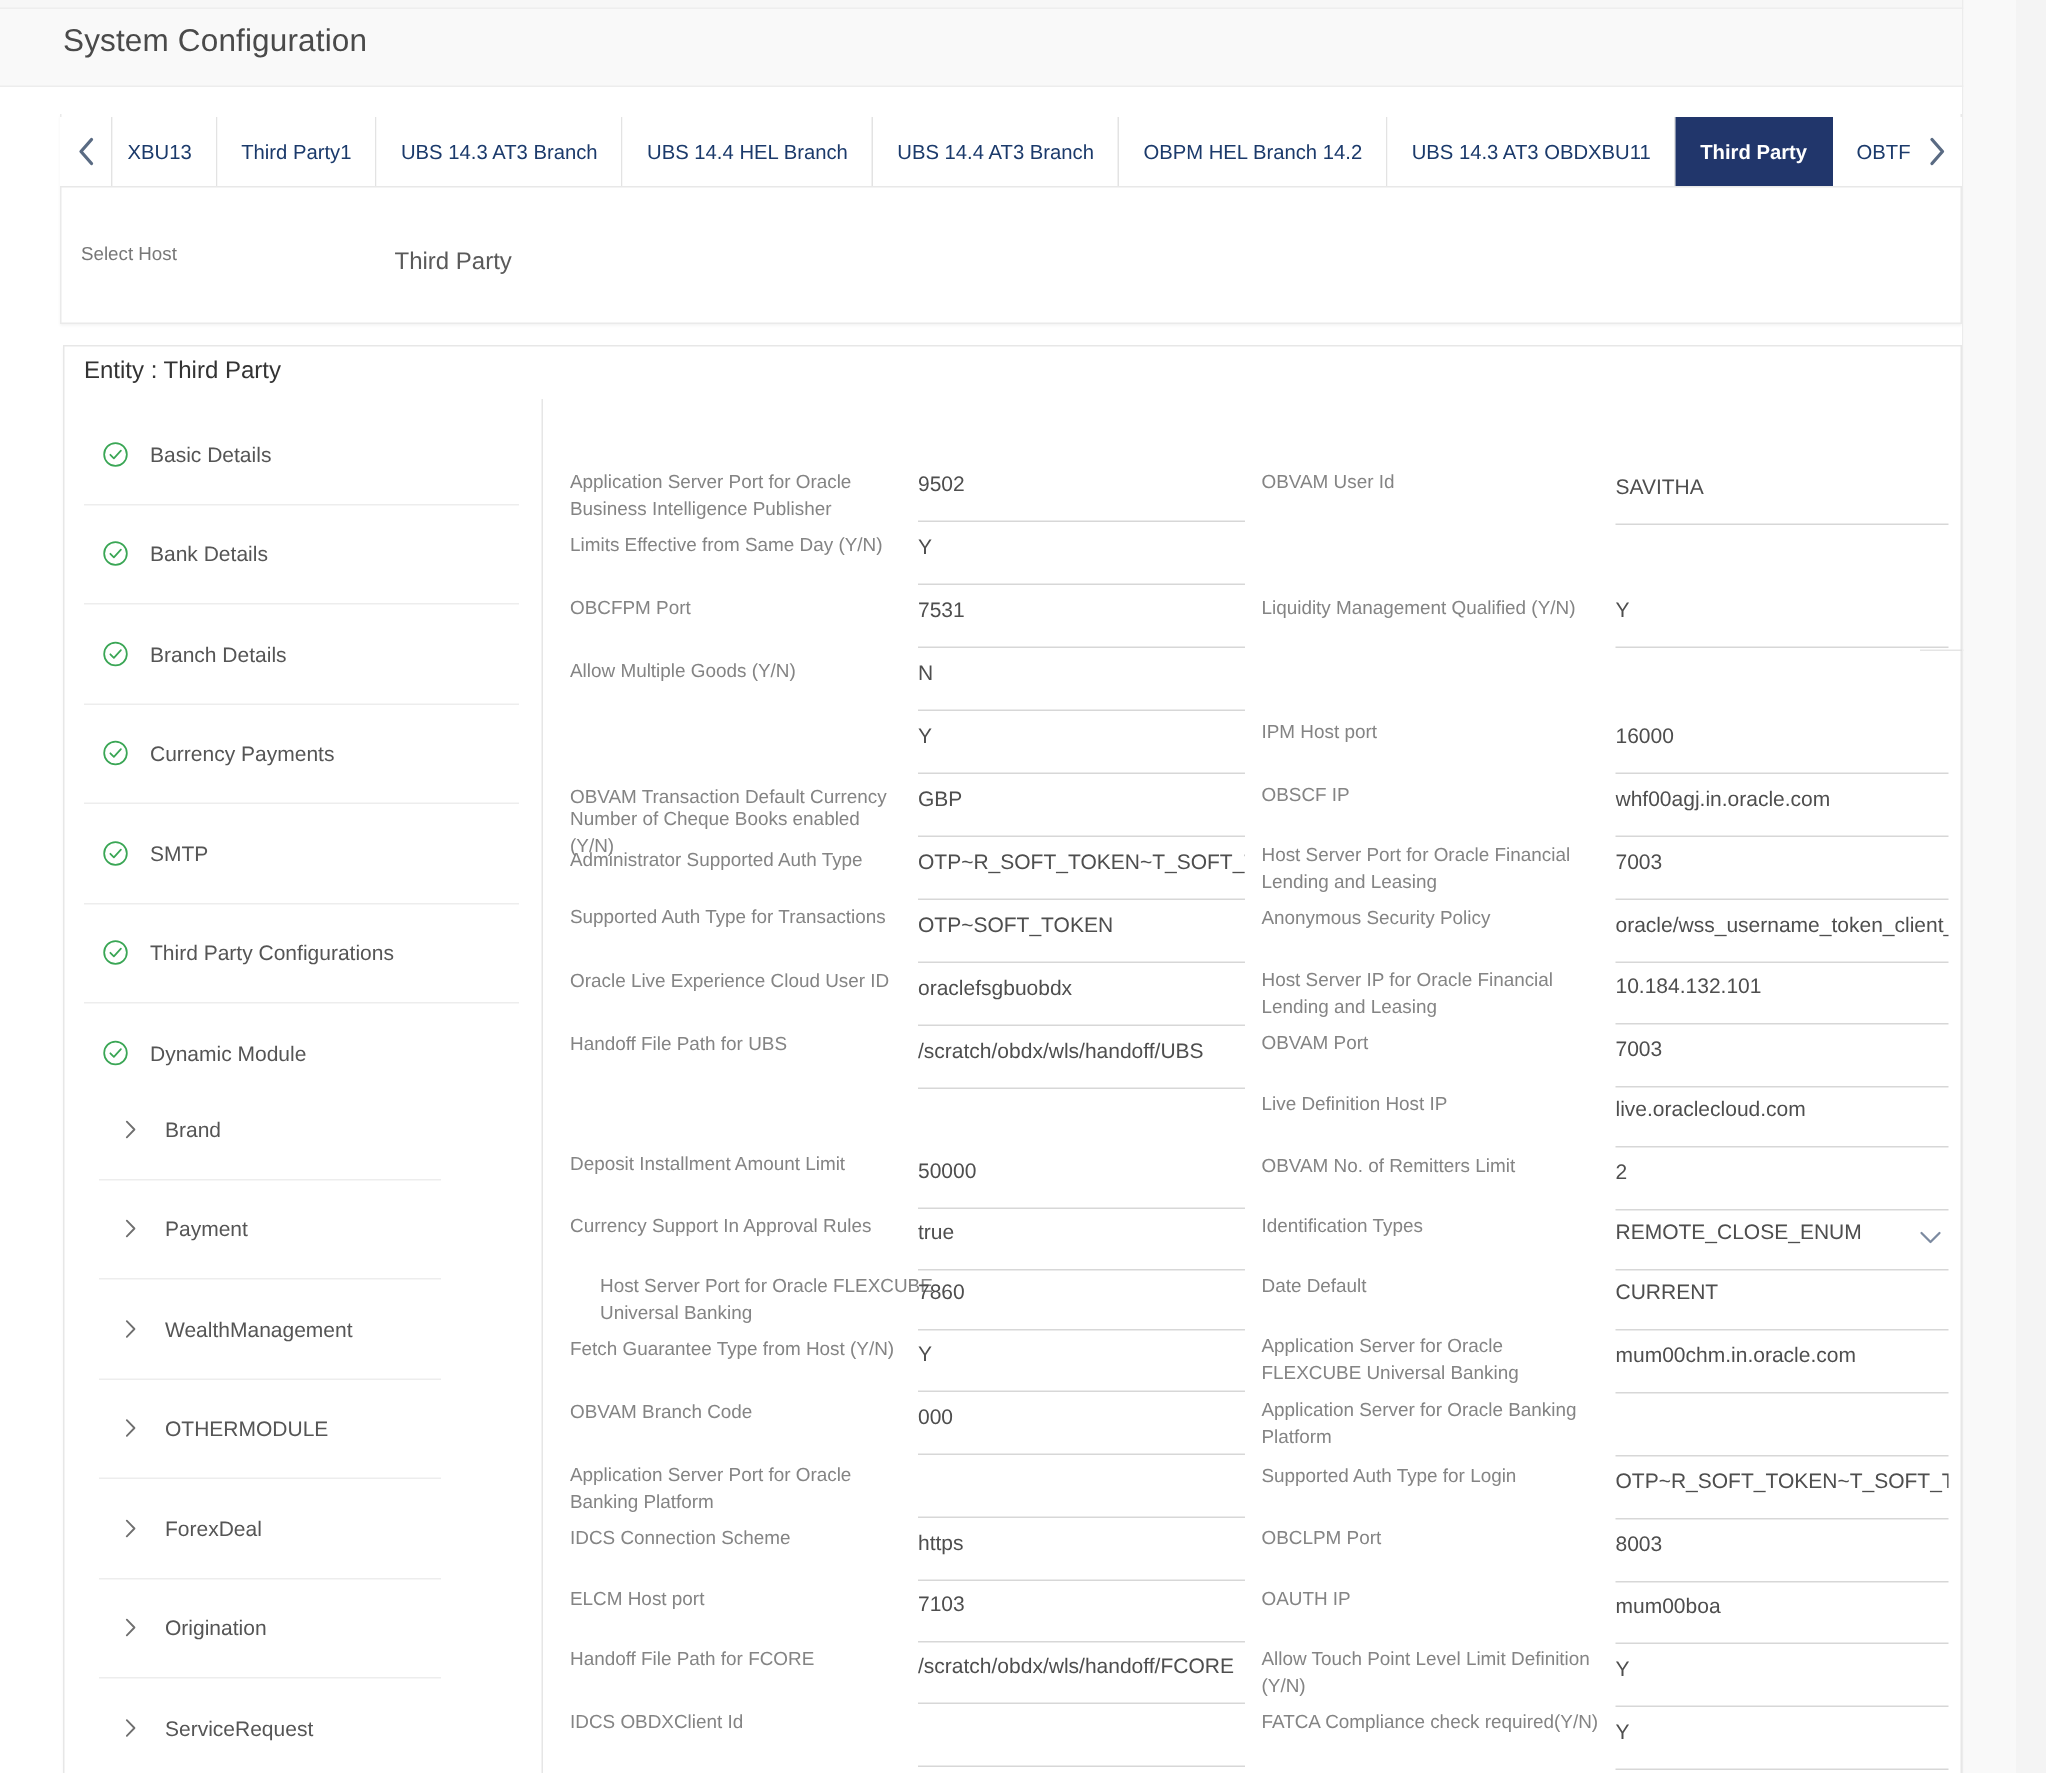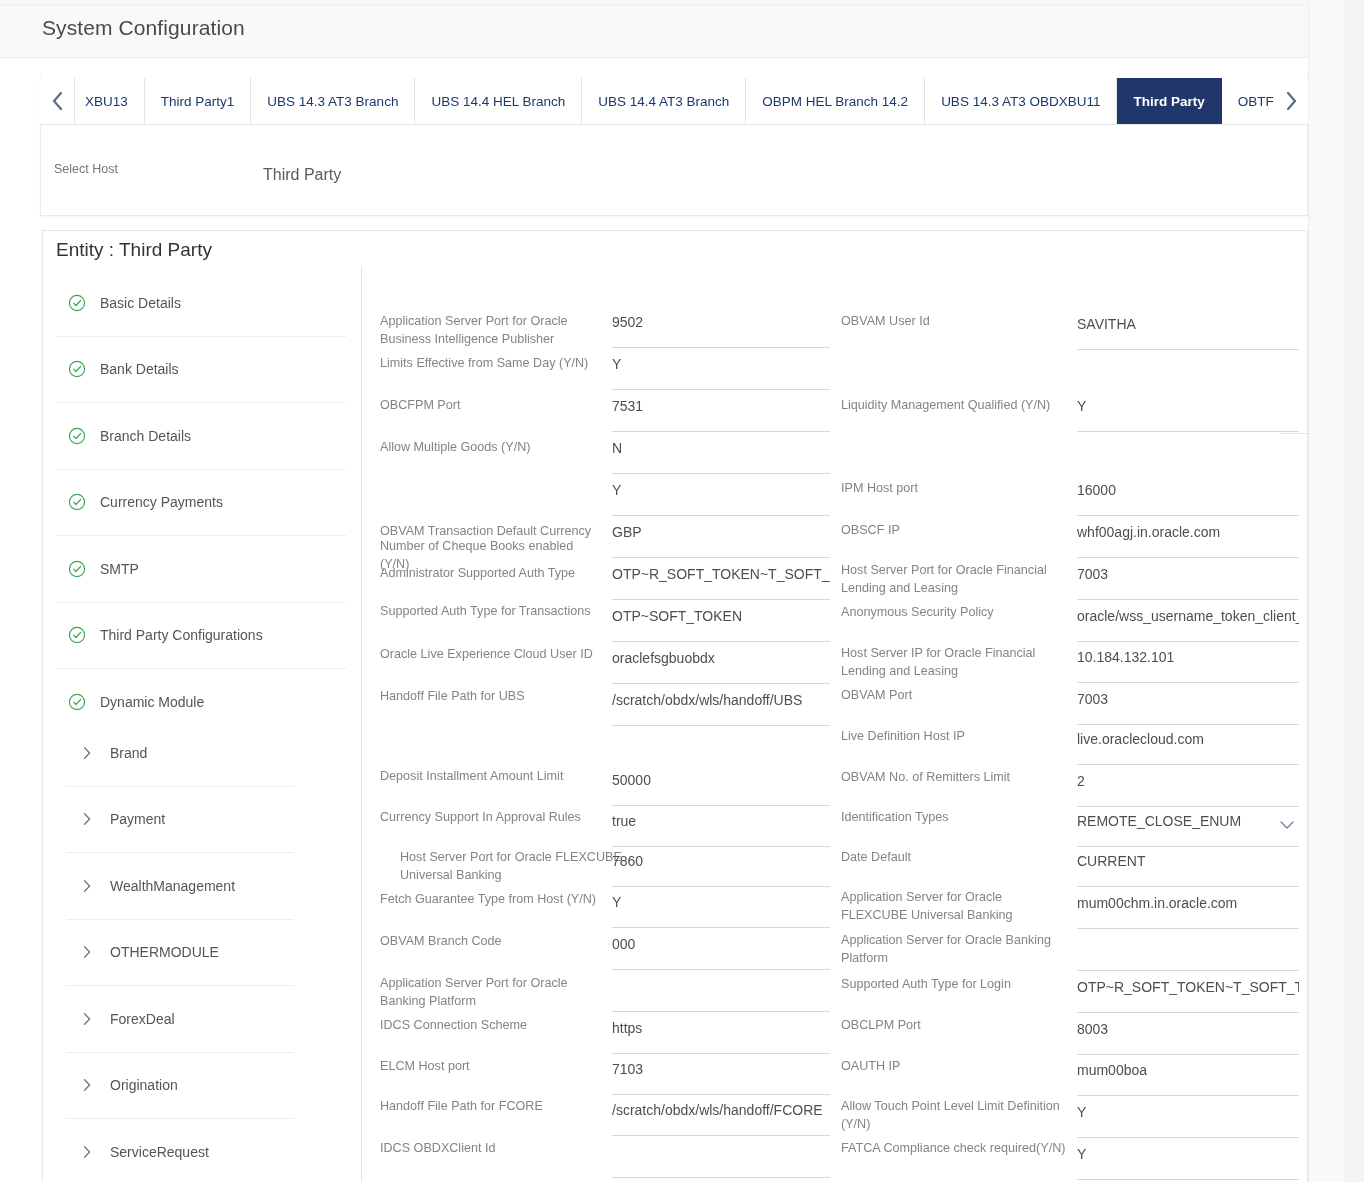"Entity : Third Party" .entity-title { font-size: 19px -> 16px }
